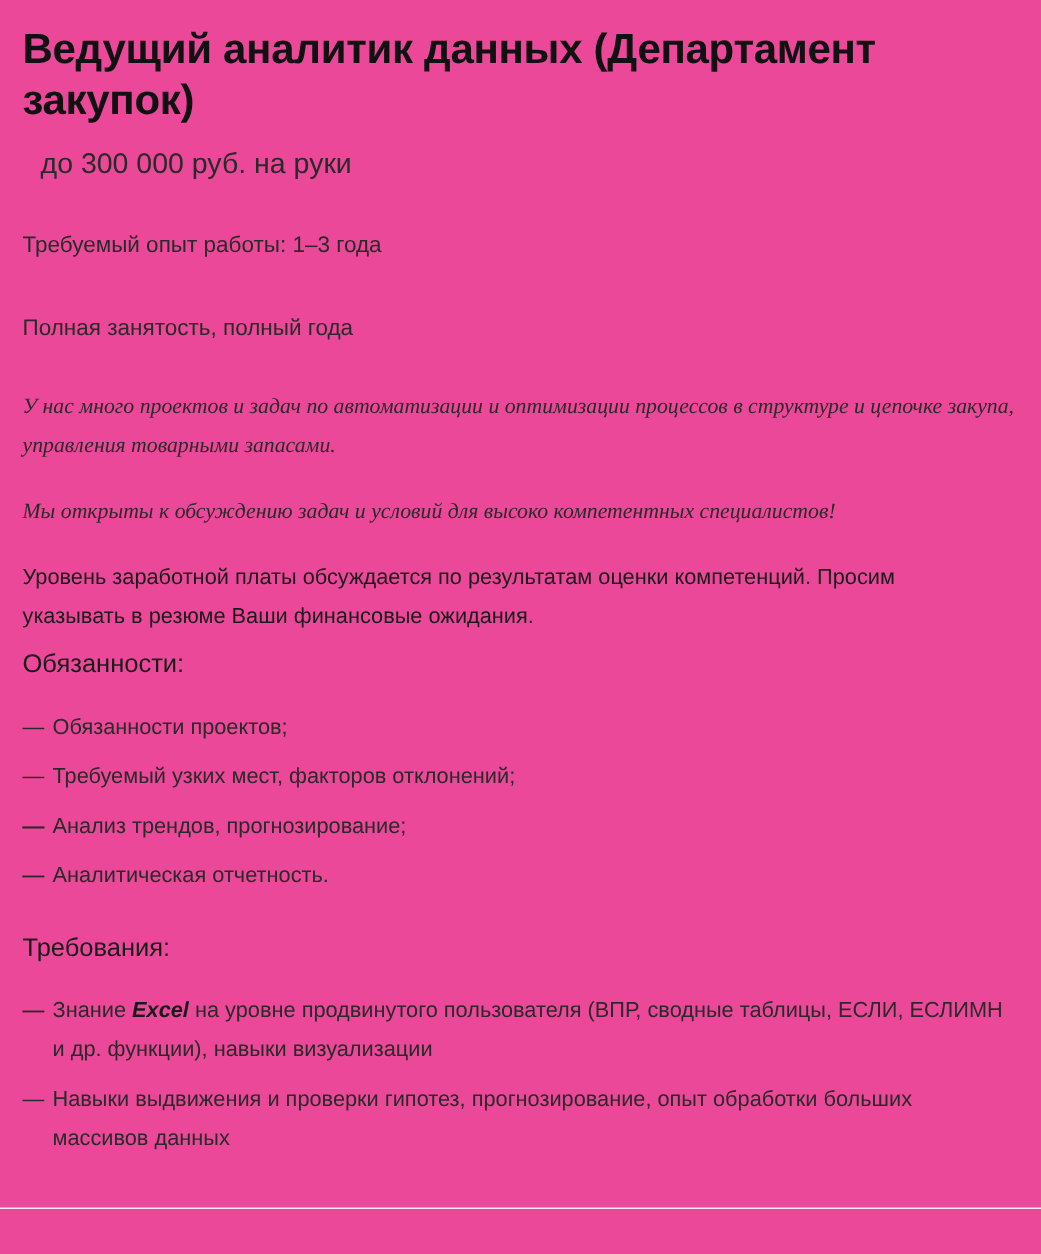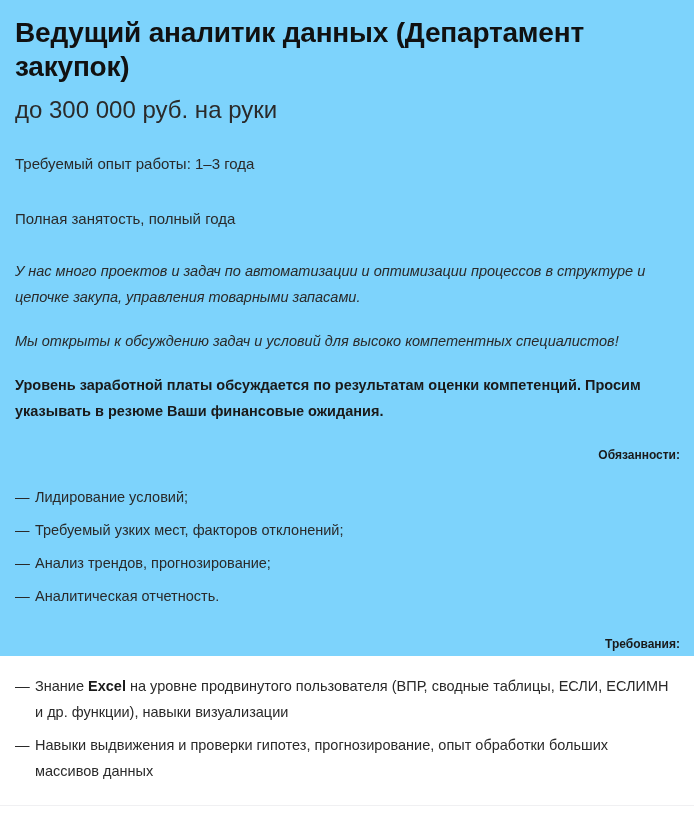"Ведущий аналитик данных (Департамент" .page { background: #7dd3fc -> #ec4899; height: 656px -> 836px }
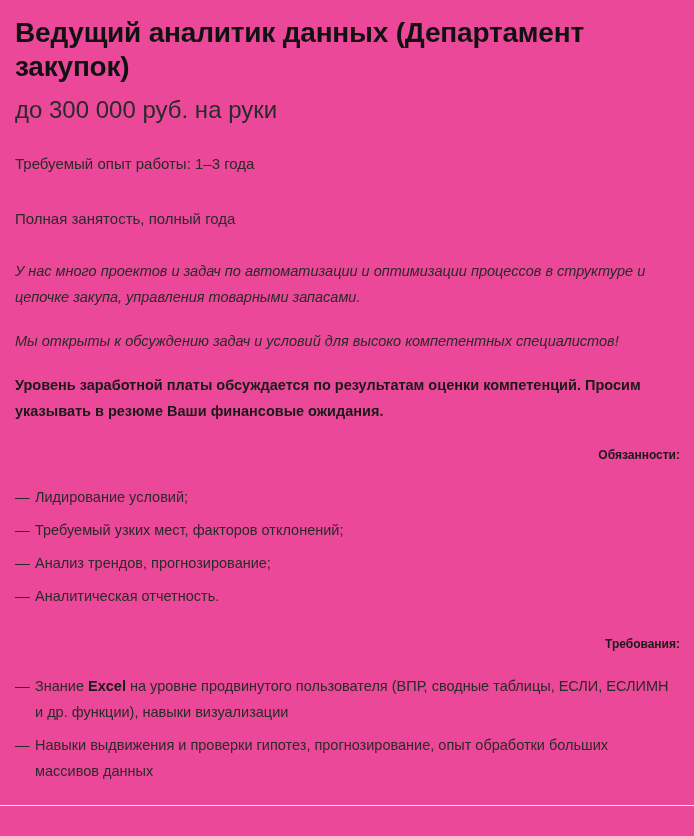"до 300 000 руб. на" .salary { font-size: 24px -> 19px; margin: 0 0 18px 0 -> 0 0 18px 12px }
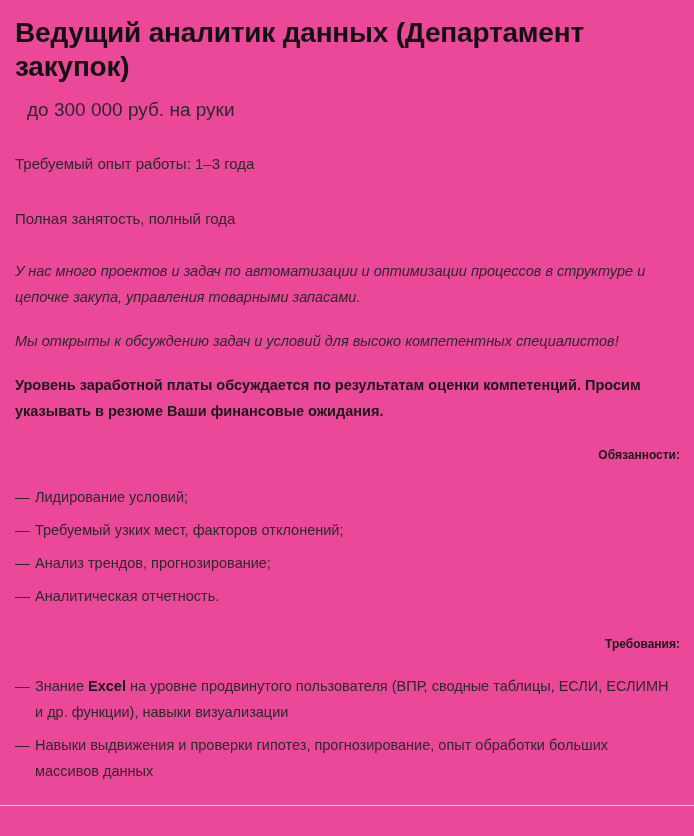"У нас много проектов и" .para.italic { font-family: none -> Liberation Serif, serif }
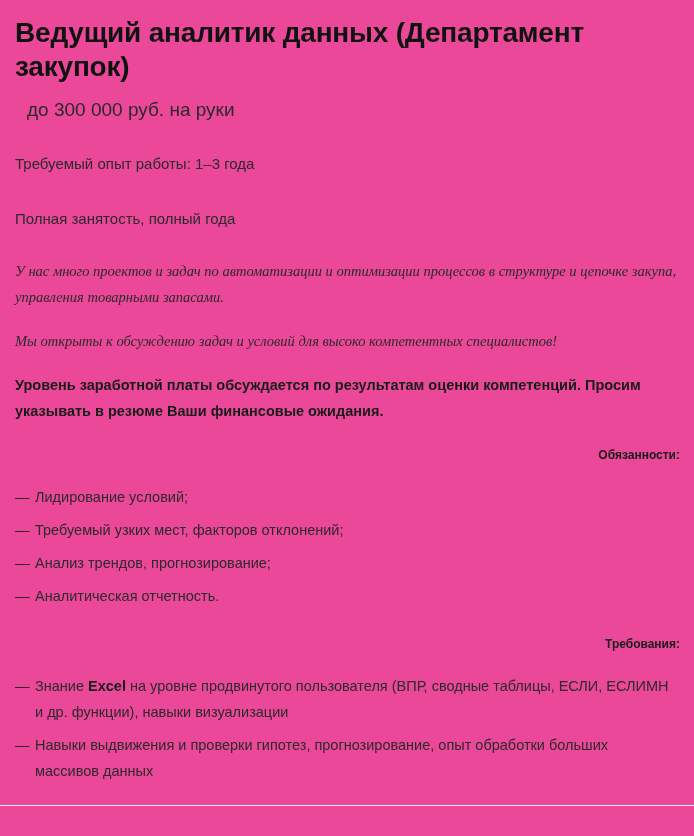"Уровень заработной платы обсуждается по" .para.bold { font-weight: bold -> normal; margin-bottom: 20px -> 8px }
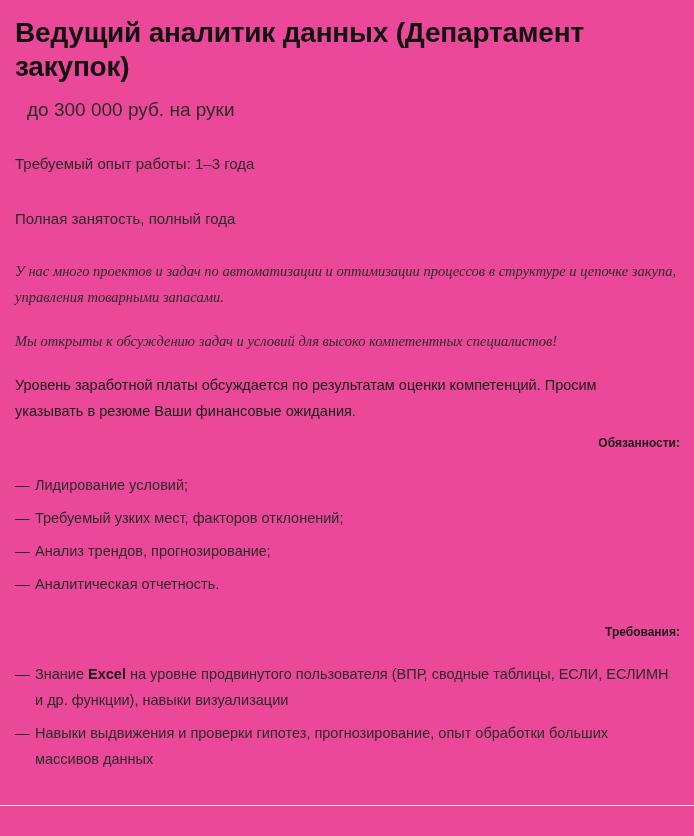"Обязанности:" .section-heading { font-size: 12px -> 17px; font-weight: bold -> normal; text-align: right -> none }
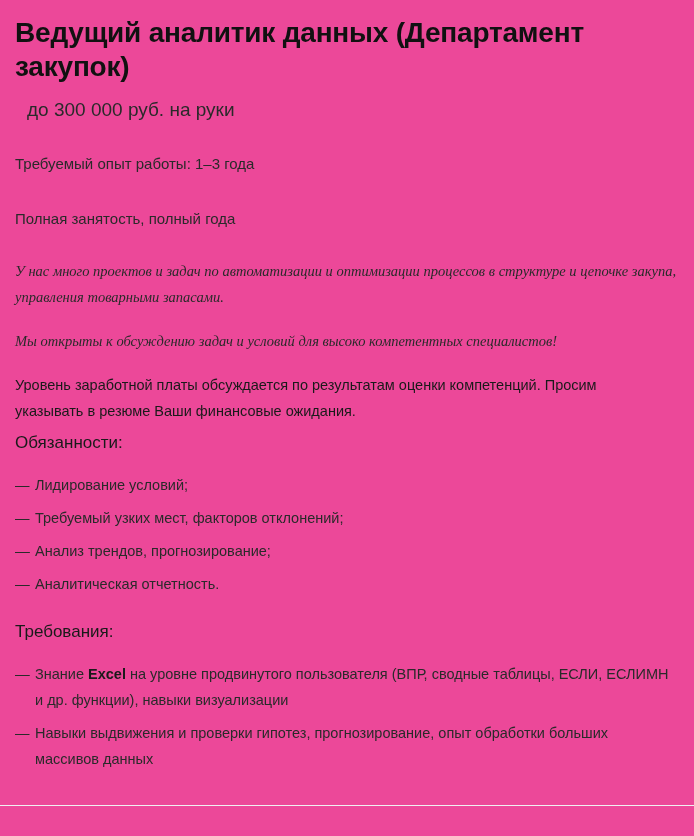"Лидирование условий;" span { text: Лидирование условий -> Обязанности проектов }
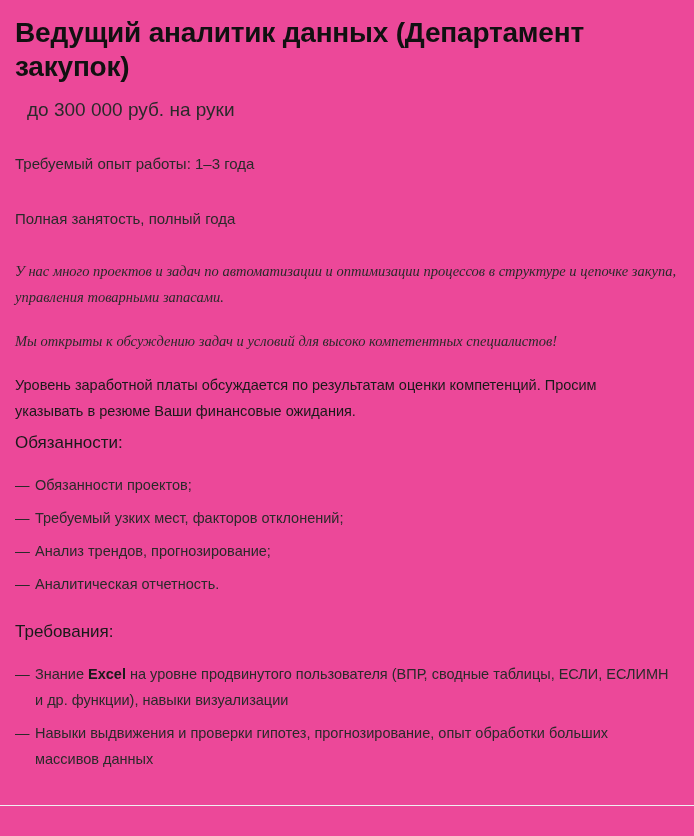"Excel" .dash-item b { font-style: none -> italic }
